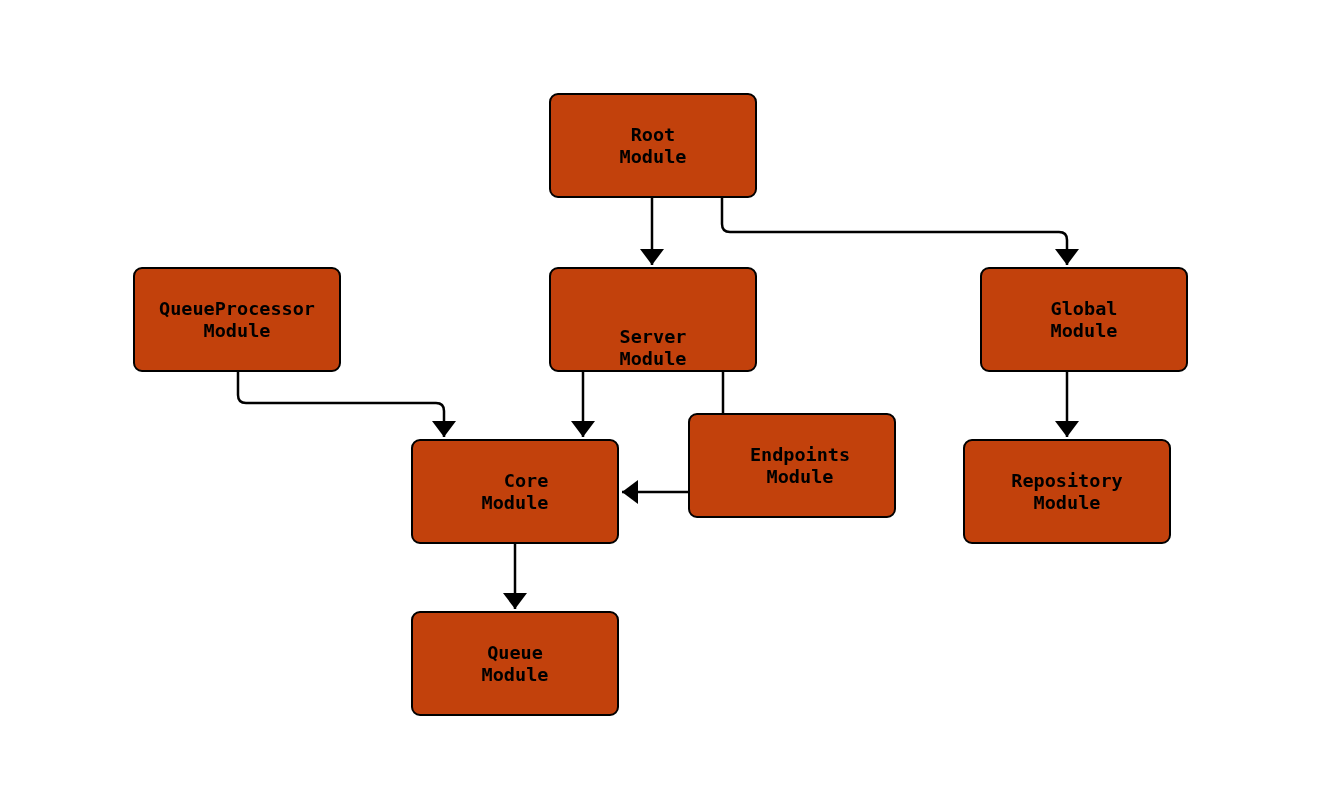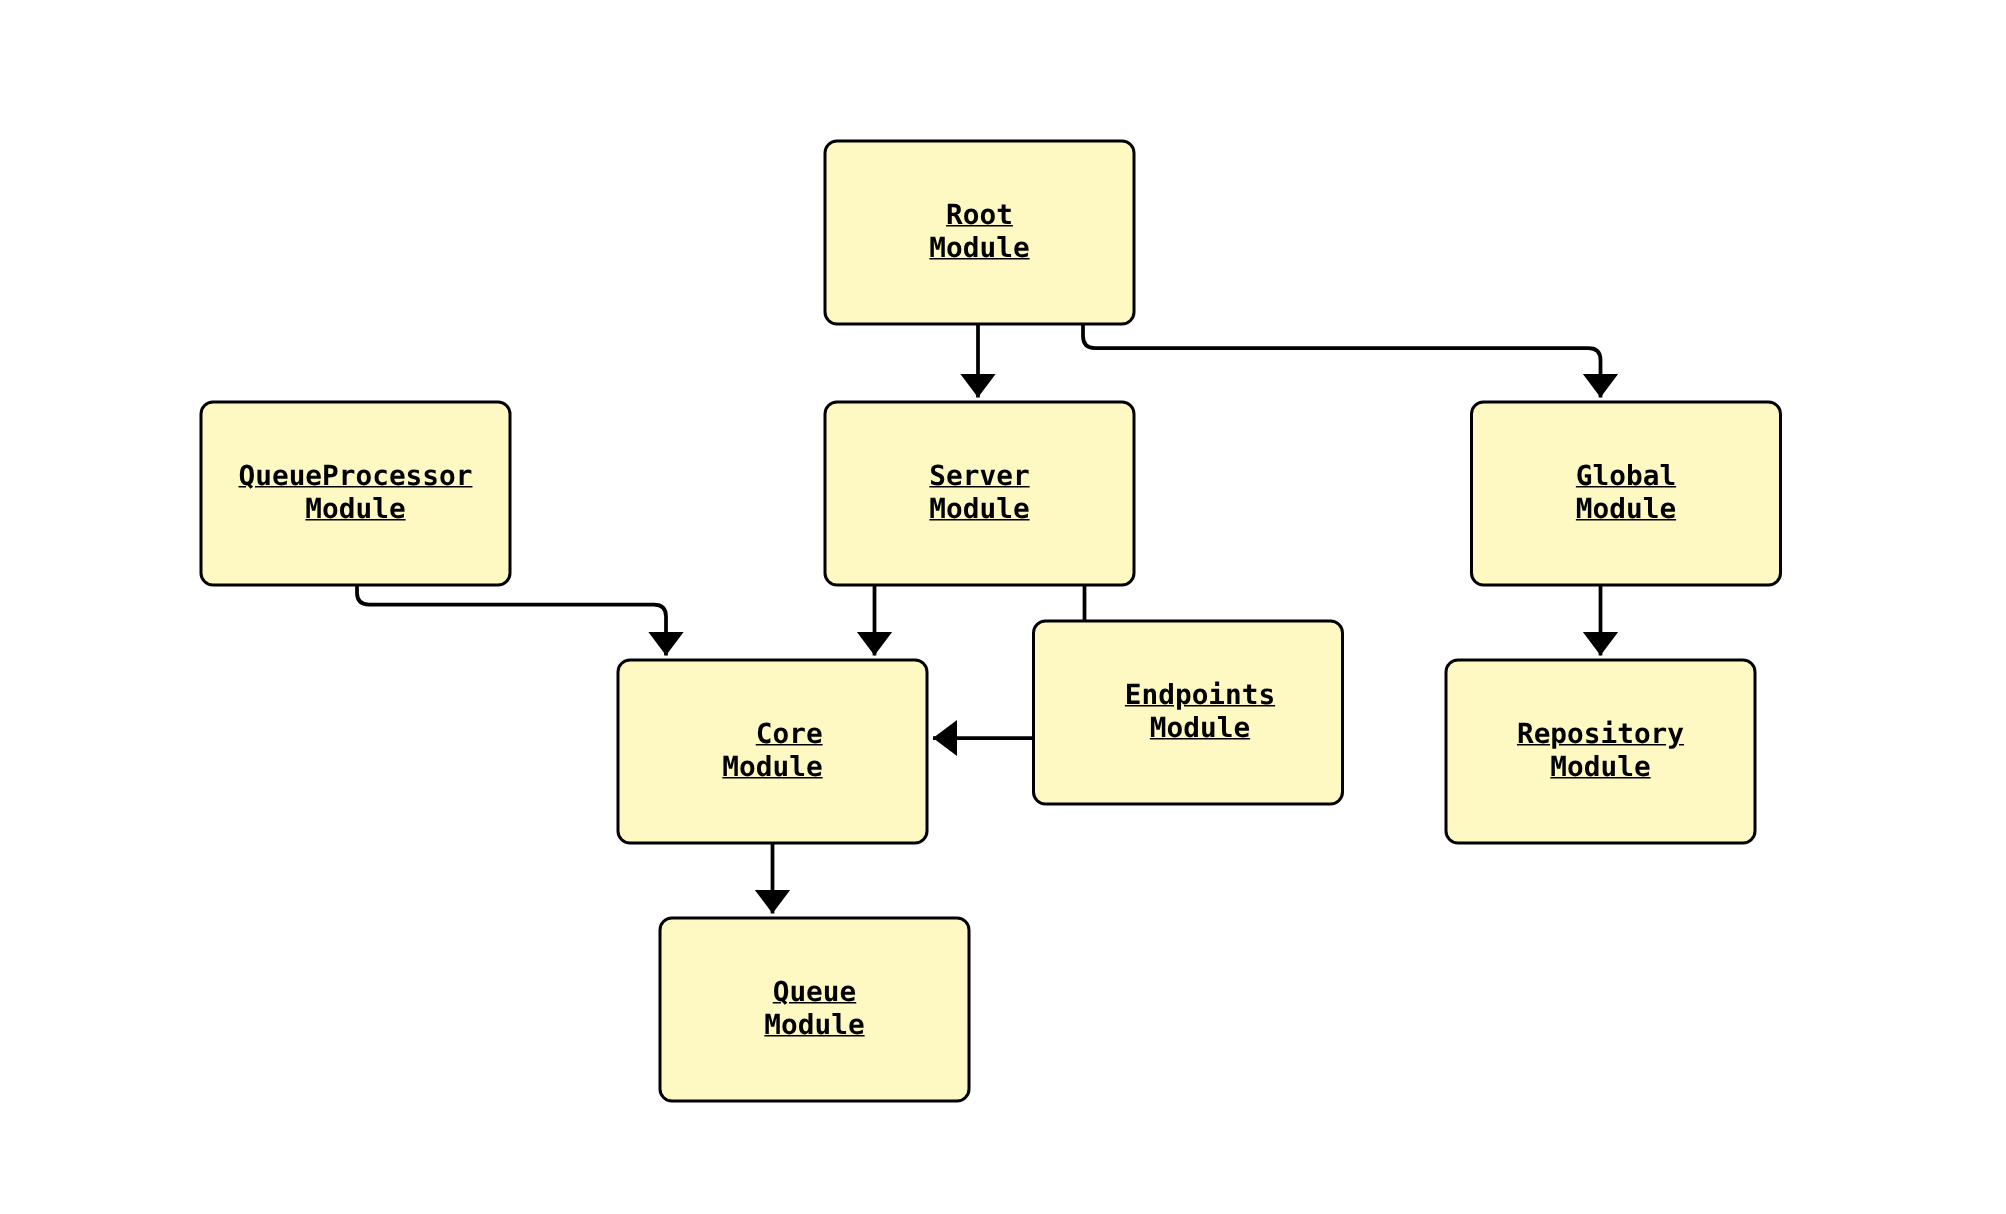"Root" .node { background: #fef9c3 -> #c2410c; height: 124px -> 105px; text-decoration: underline -> none }
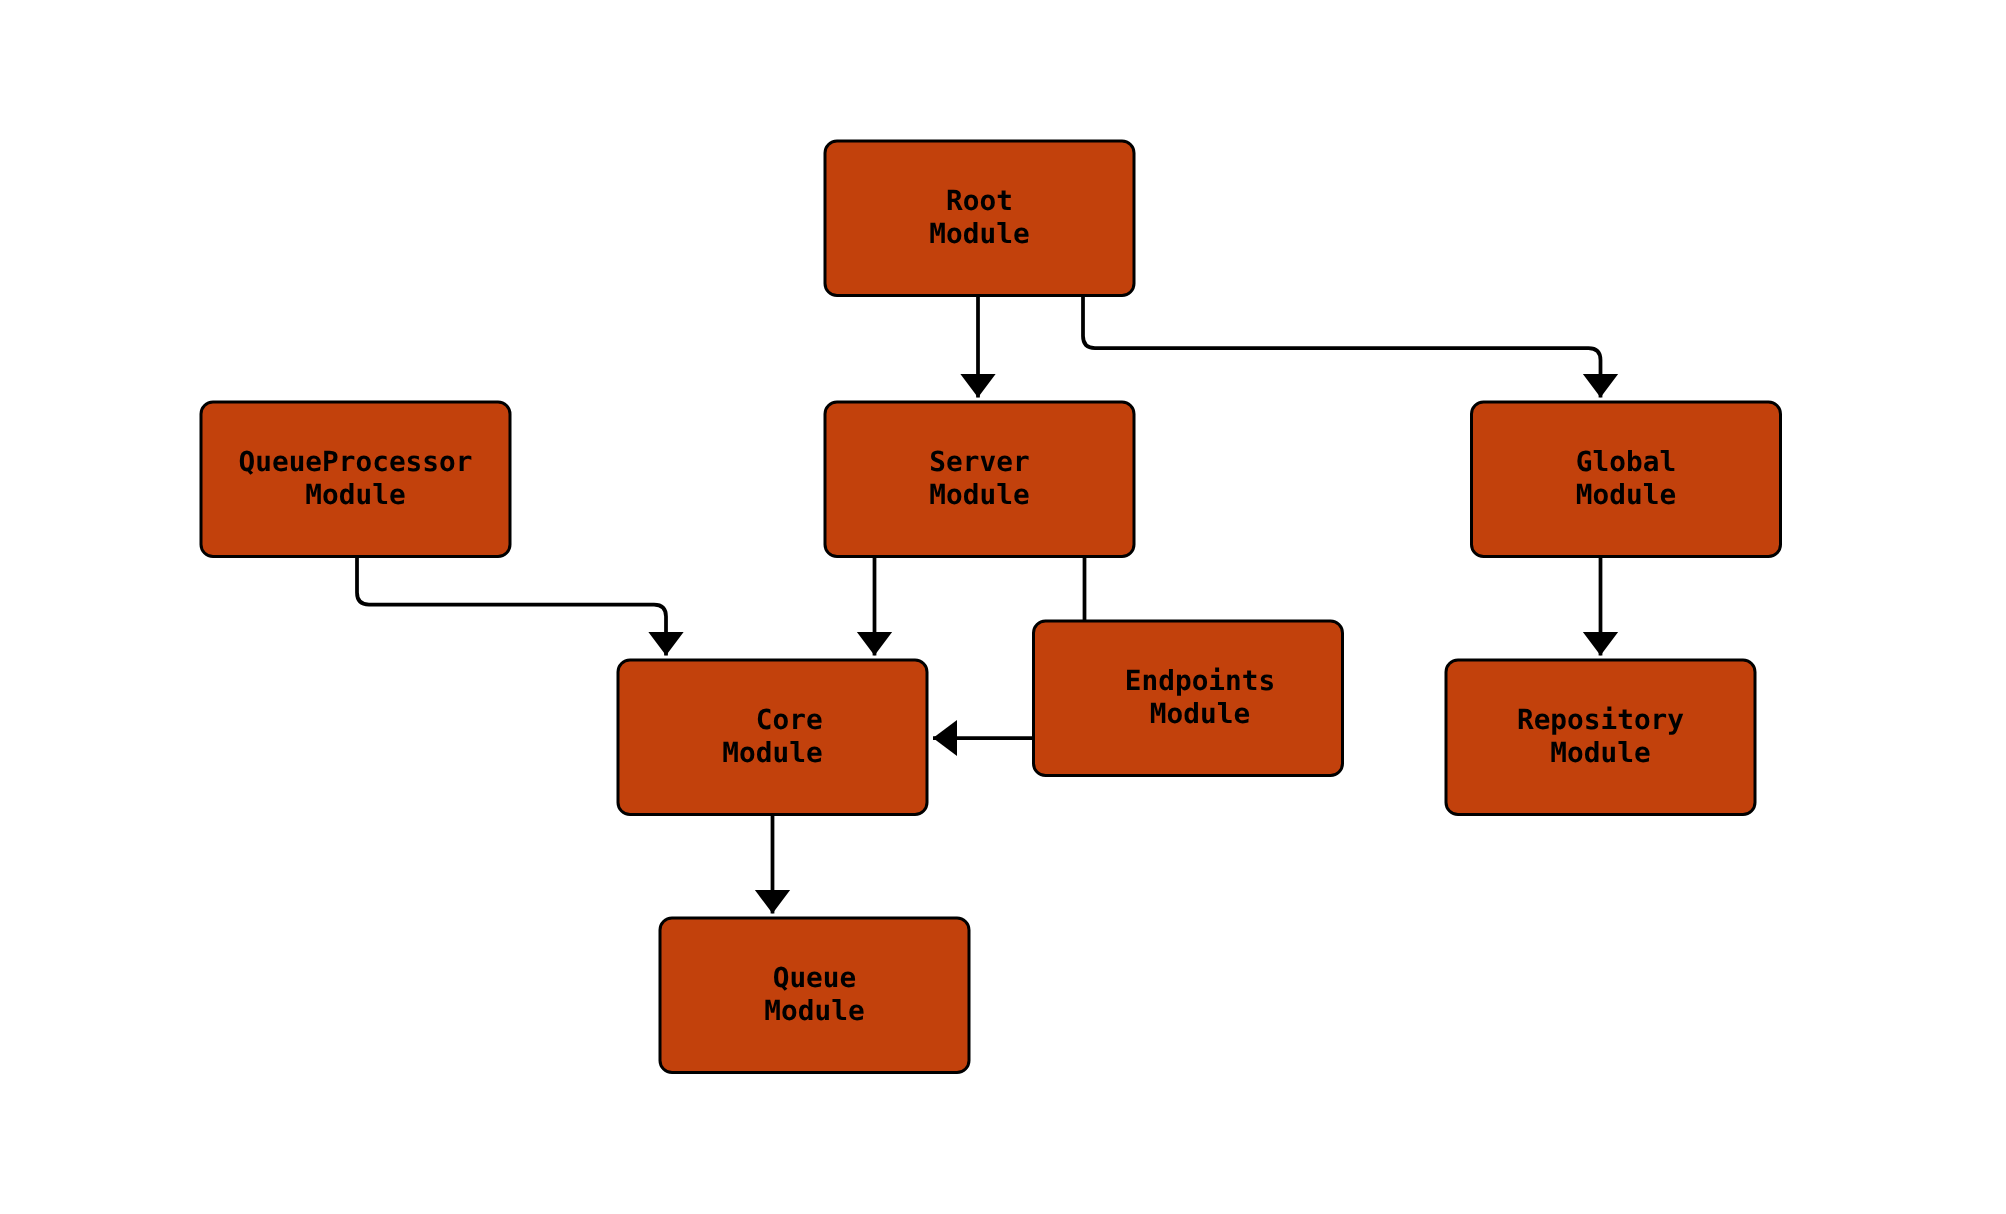"Server" .pos-server { align-items: none -> flex-end }
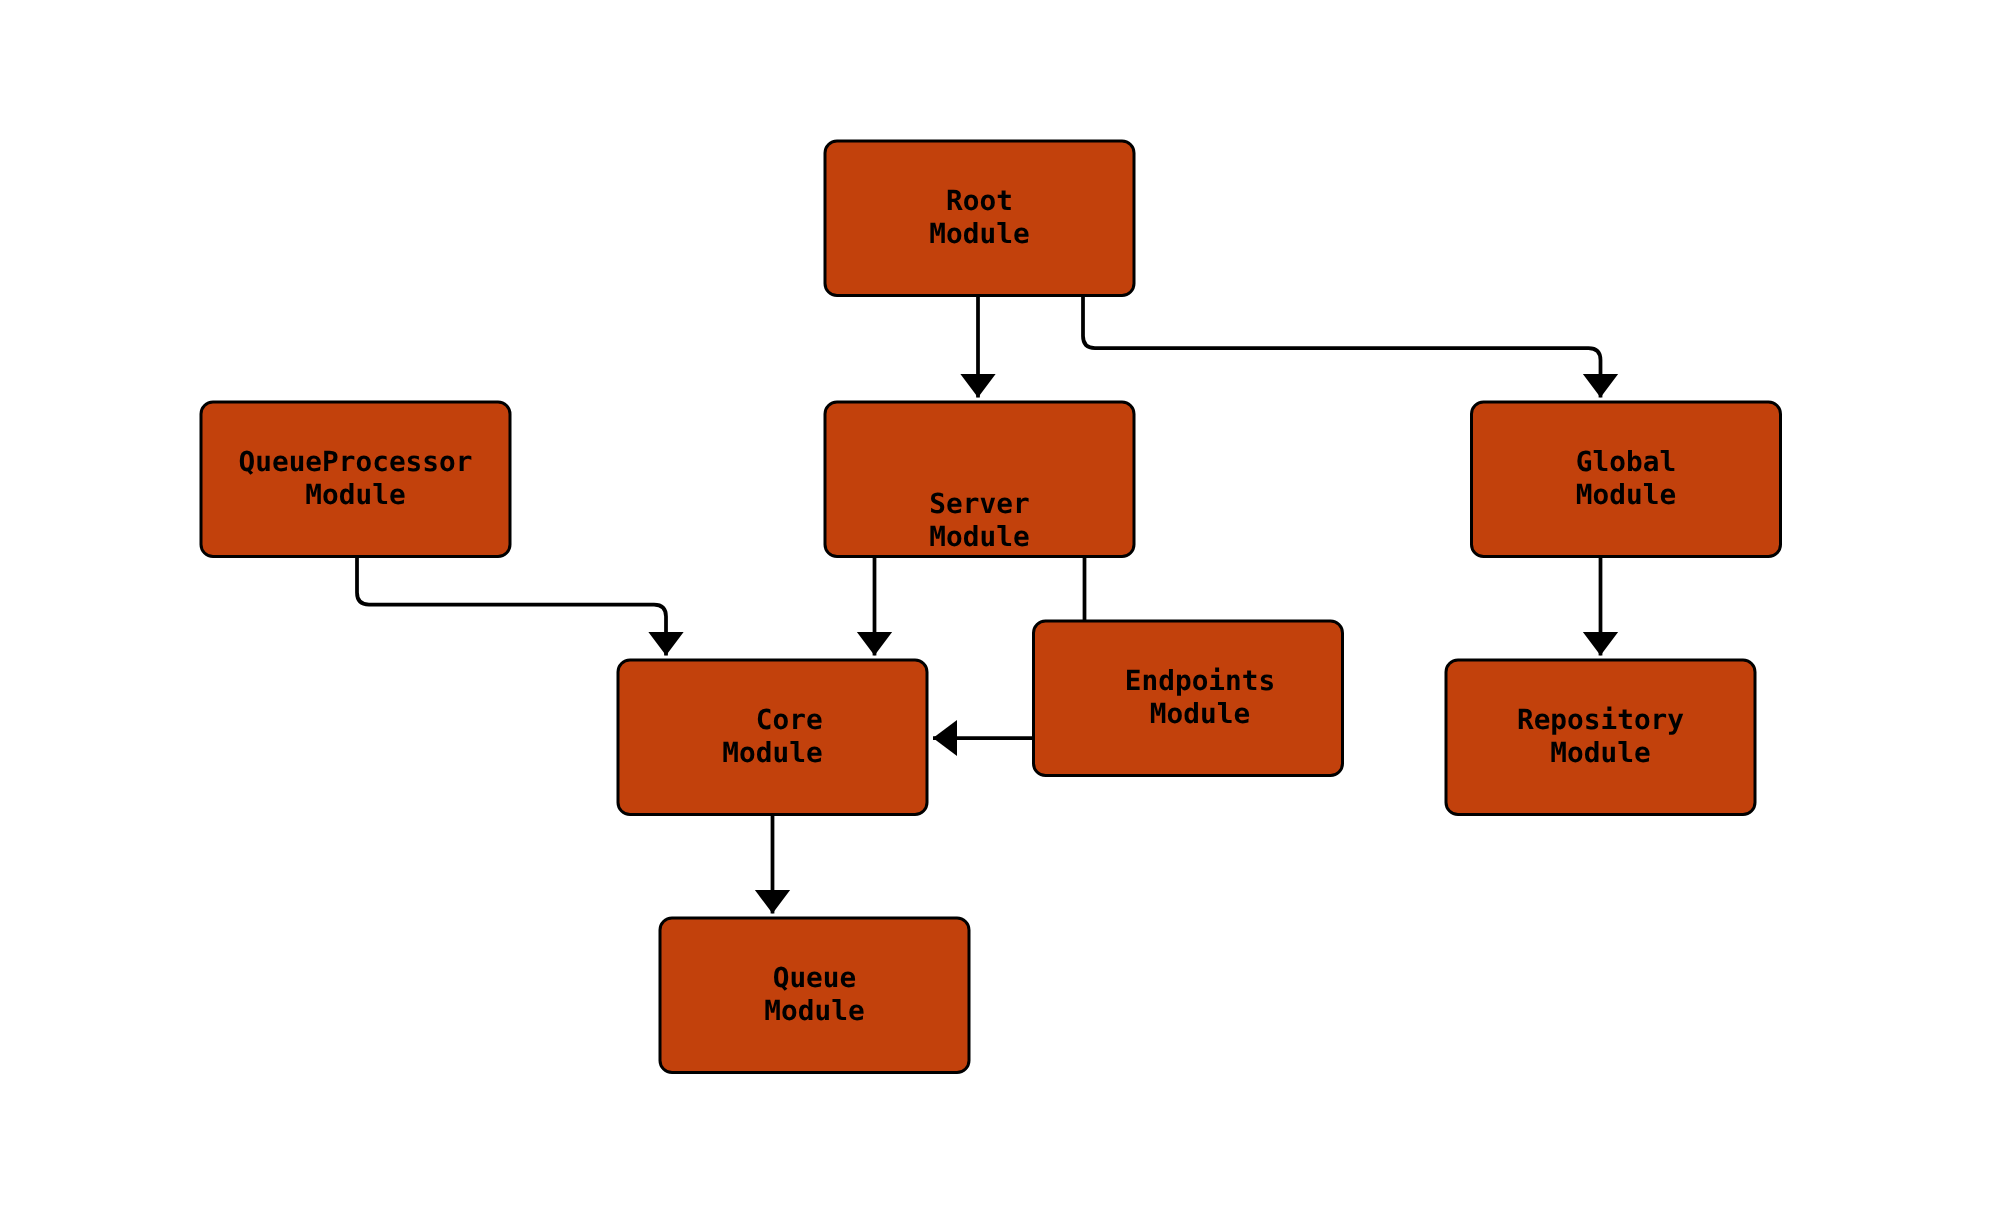"Queue" .pos-queue { margin-left: 28px -> none }
